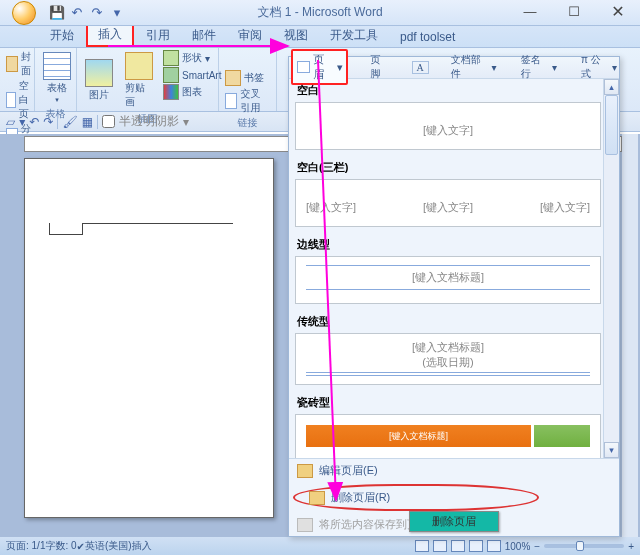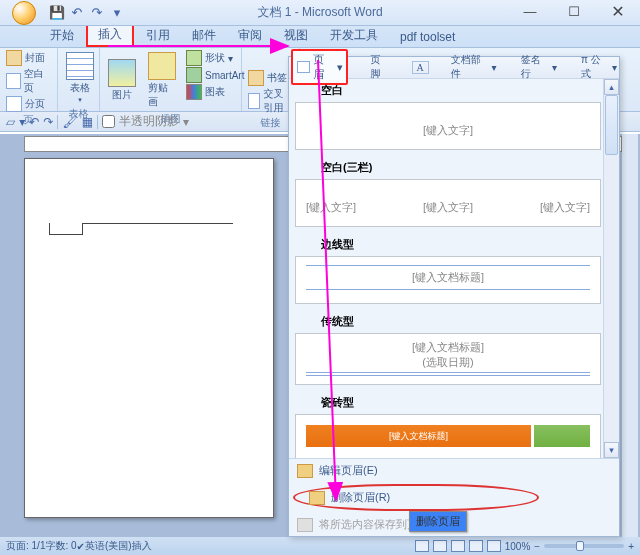"封面" div.rgroup { width: 58px -> 35px }
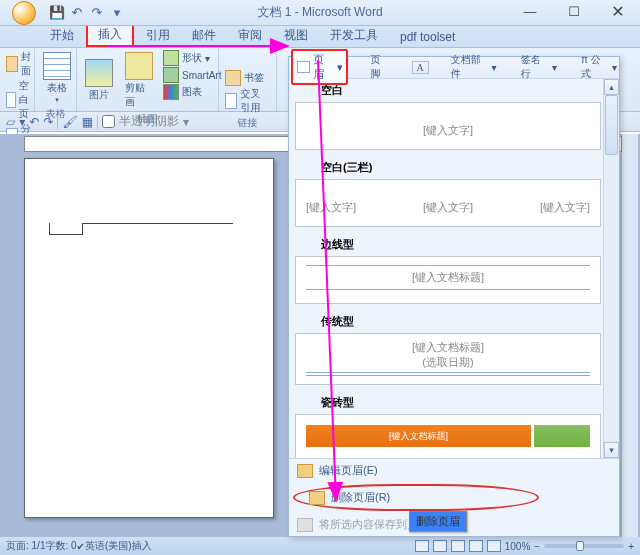"空白" .preset-label { margin-left: 24px -> none }
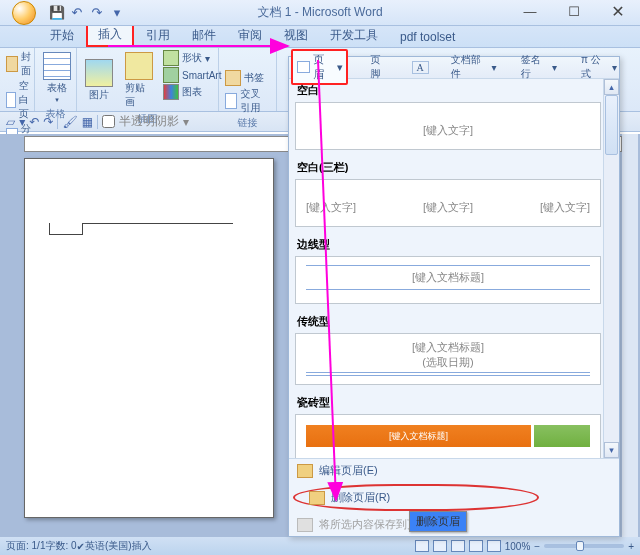"删除页眉" .tooltip { background: #3b82f6 -> #14b8a6; padding: 2px 6px -> 2px 22px }
